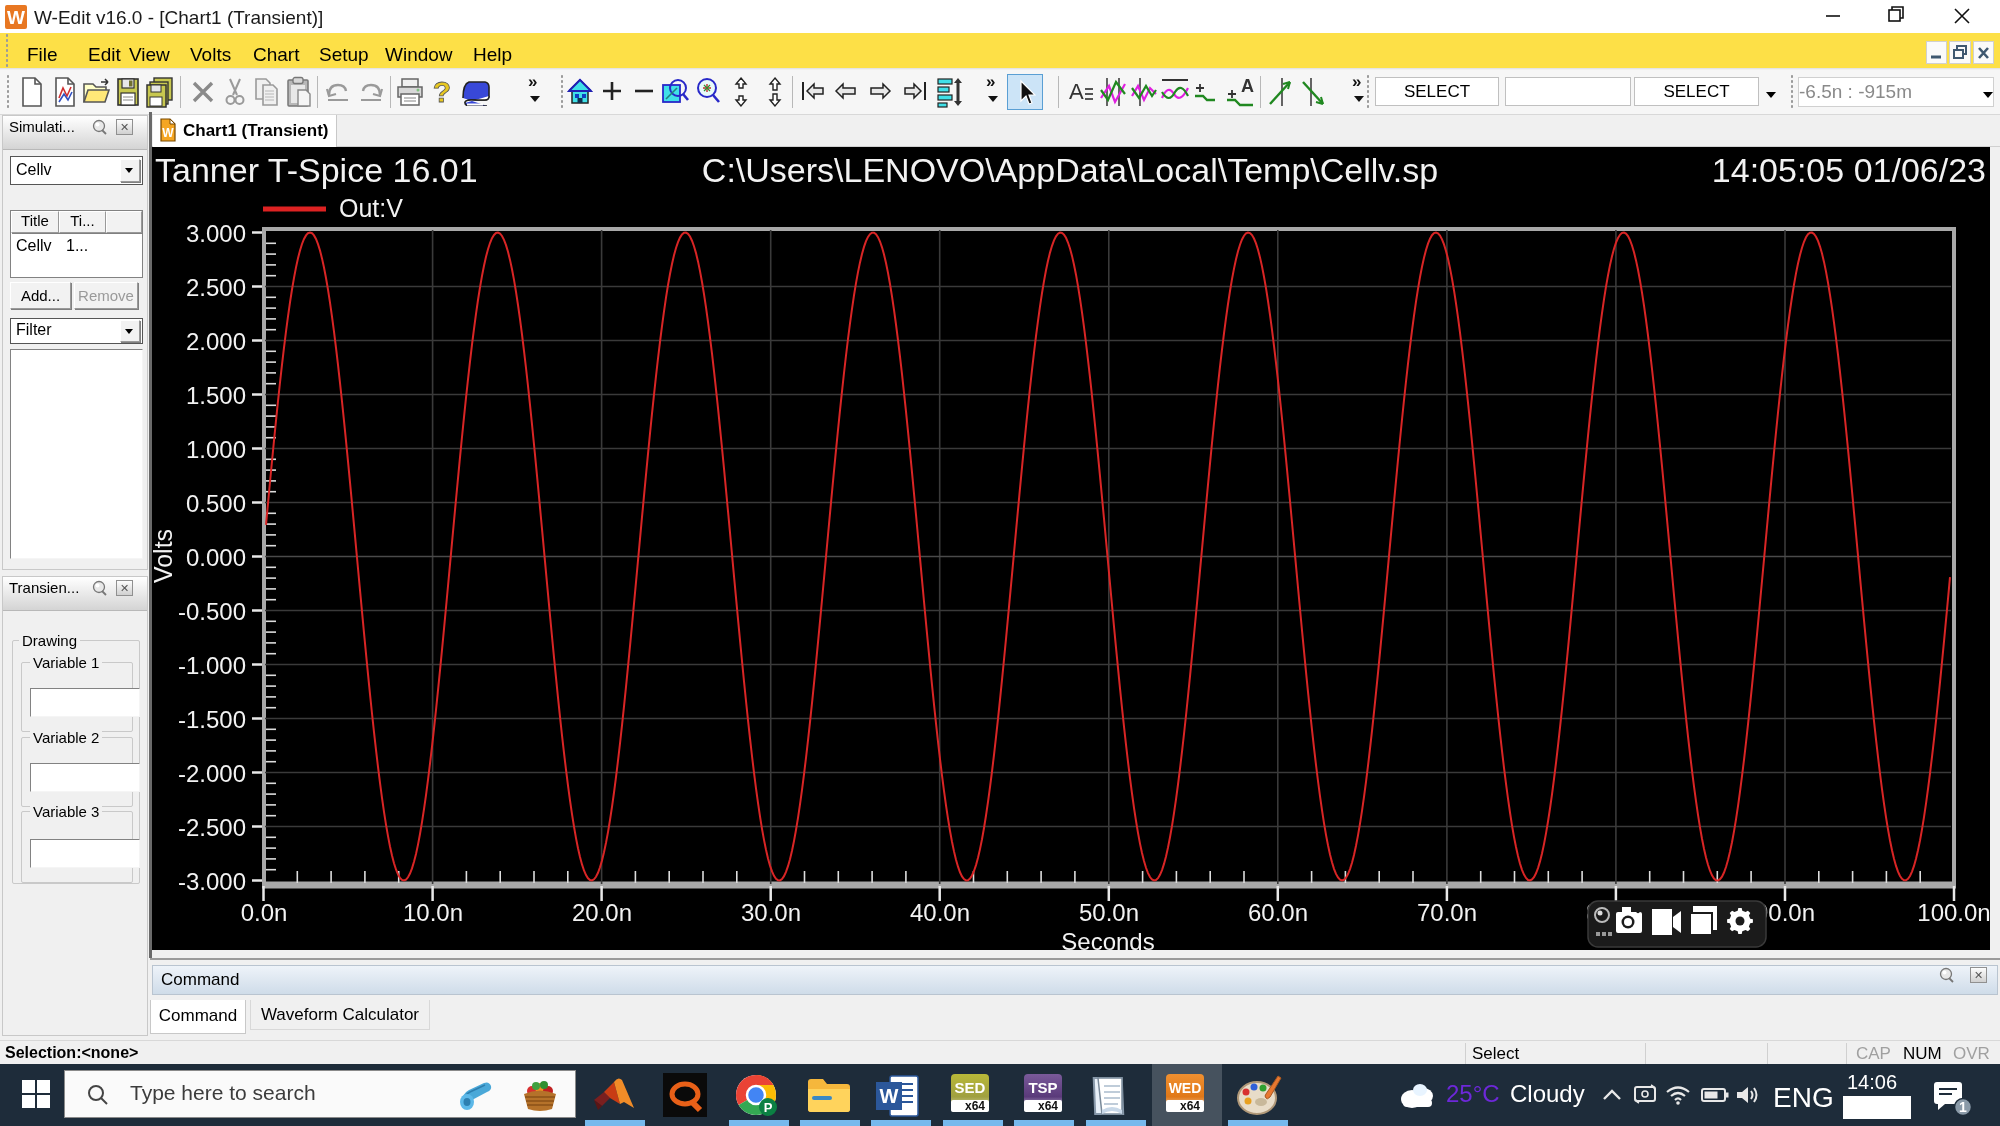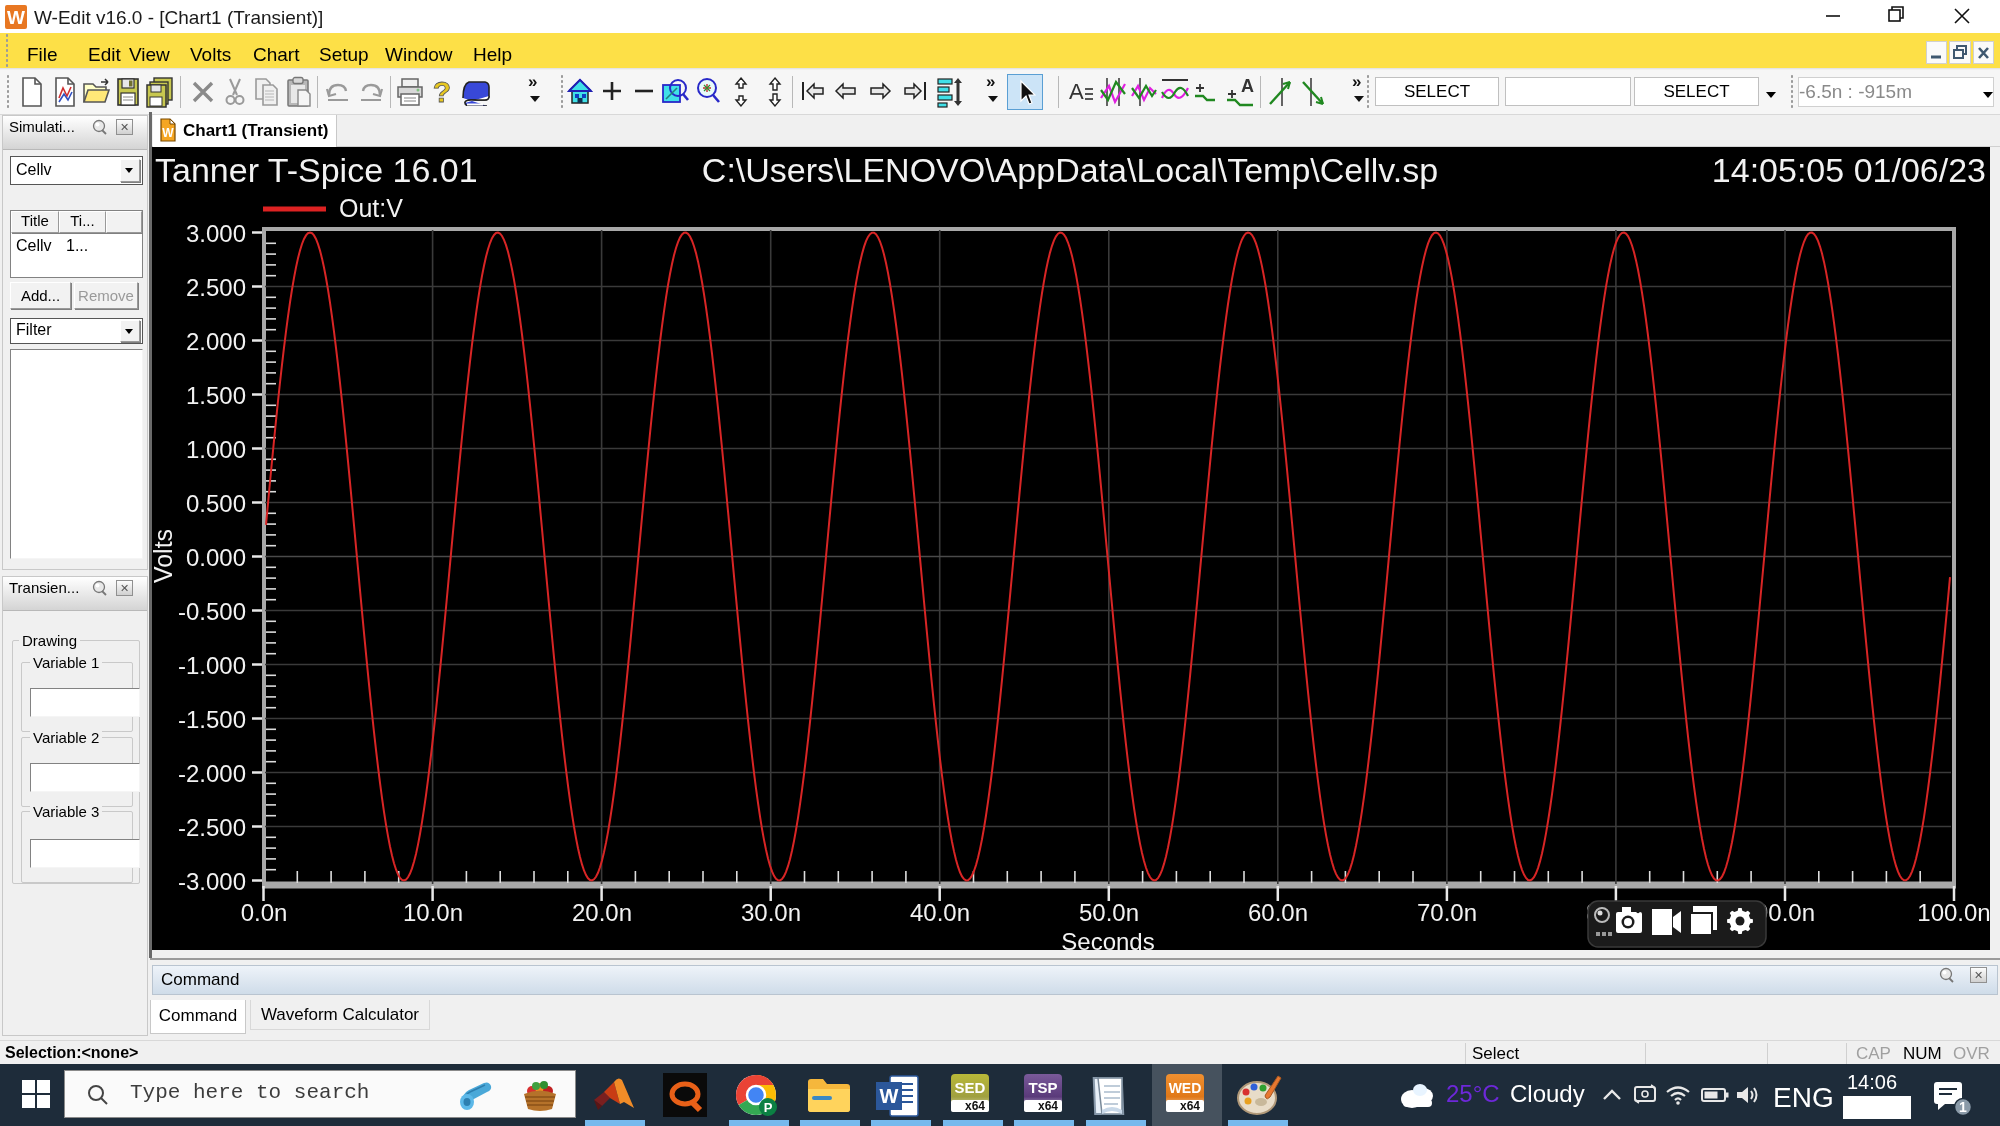"Type here to search" #taskbar { font-family: Liberation Mono, monospace -> none }
